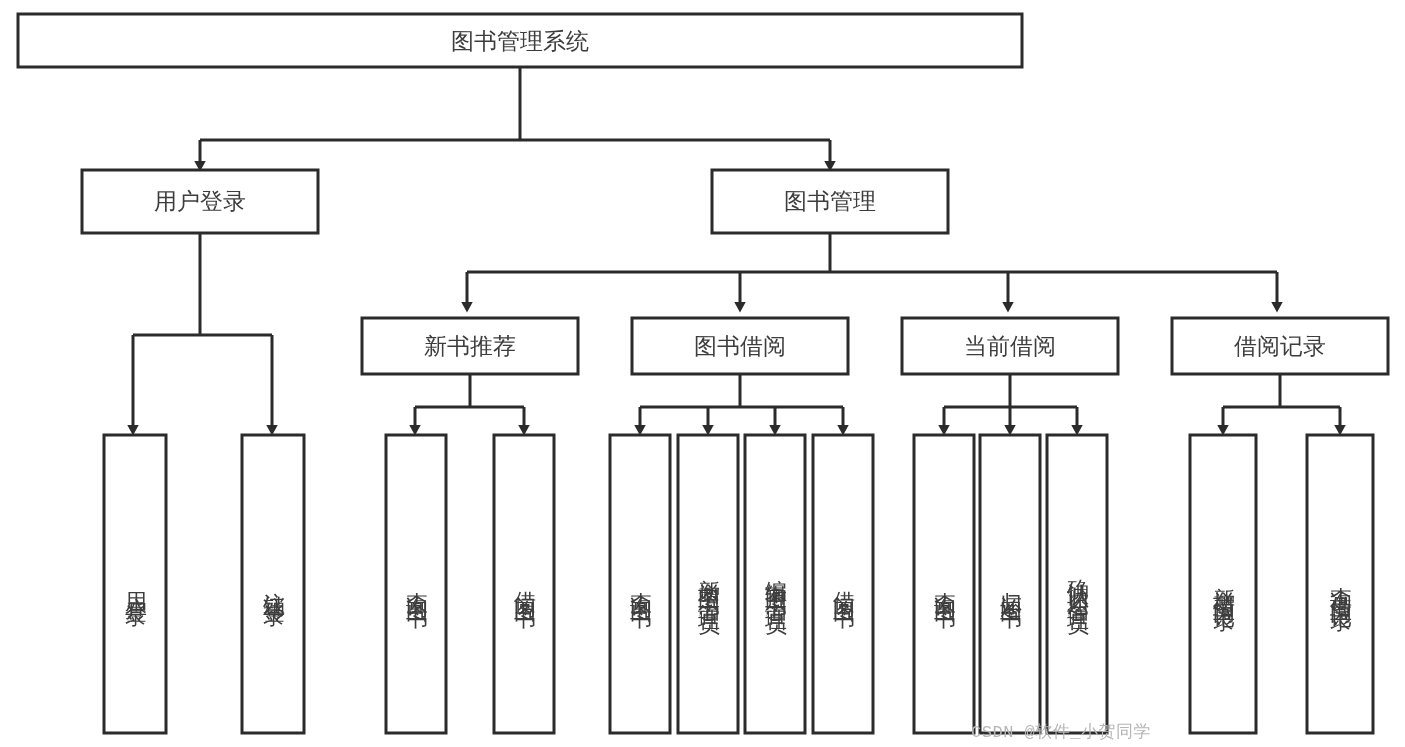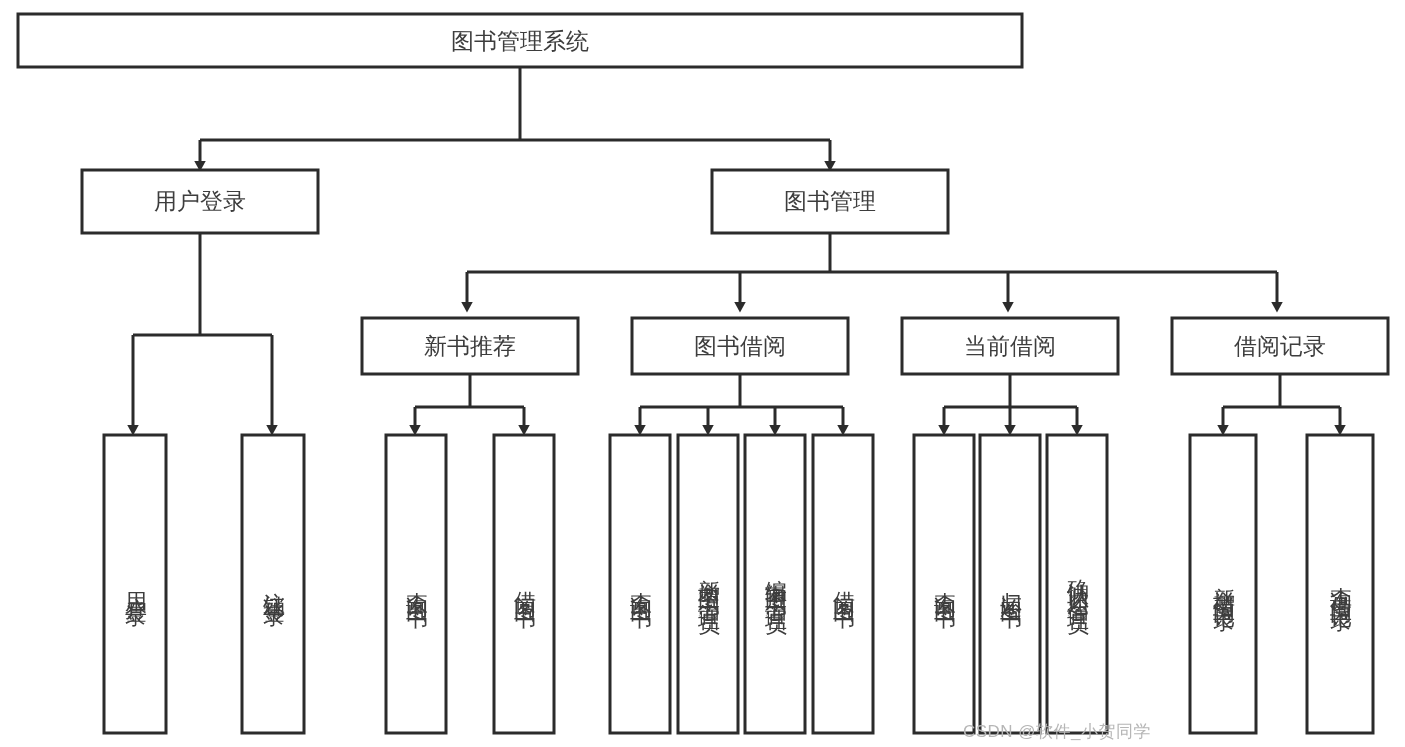"CSDN @软件_小贺同学" .watermark { font-family: Liberation Sans, sans-serif -> Liberation Mono, monospace }
